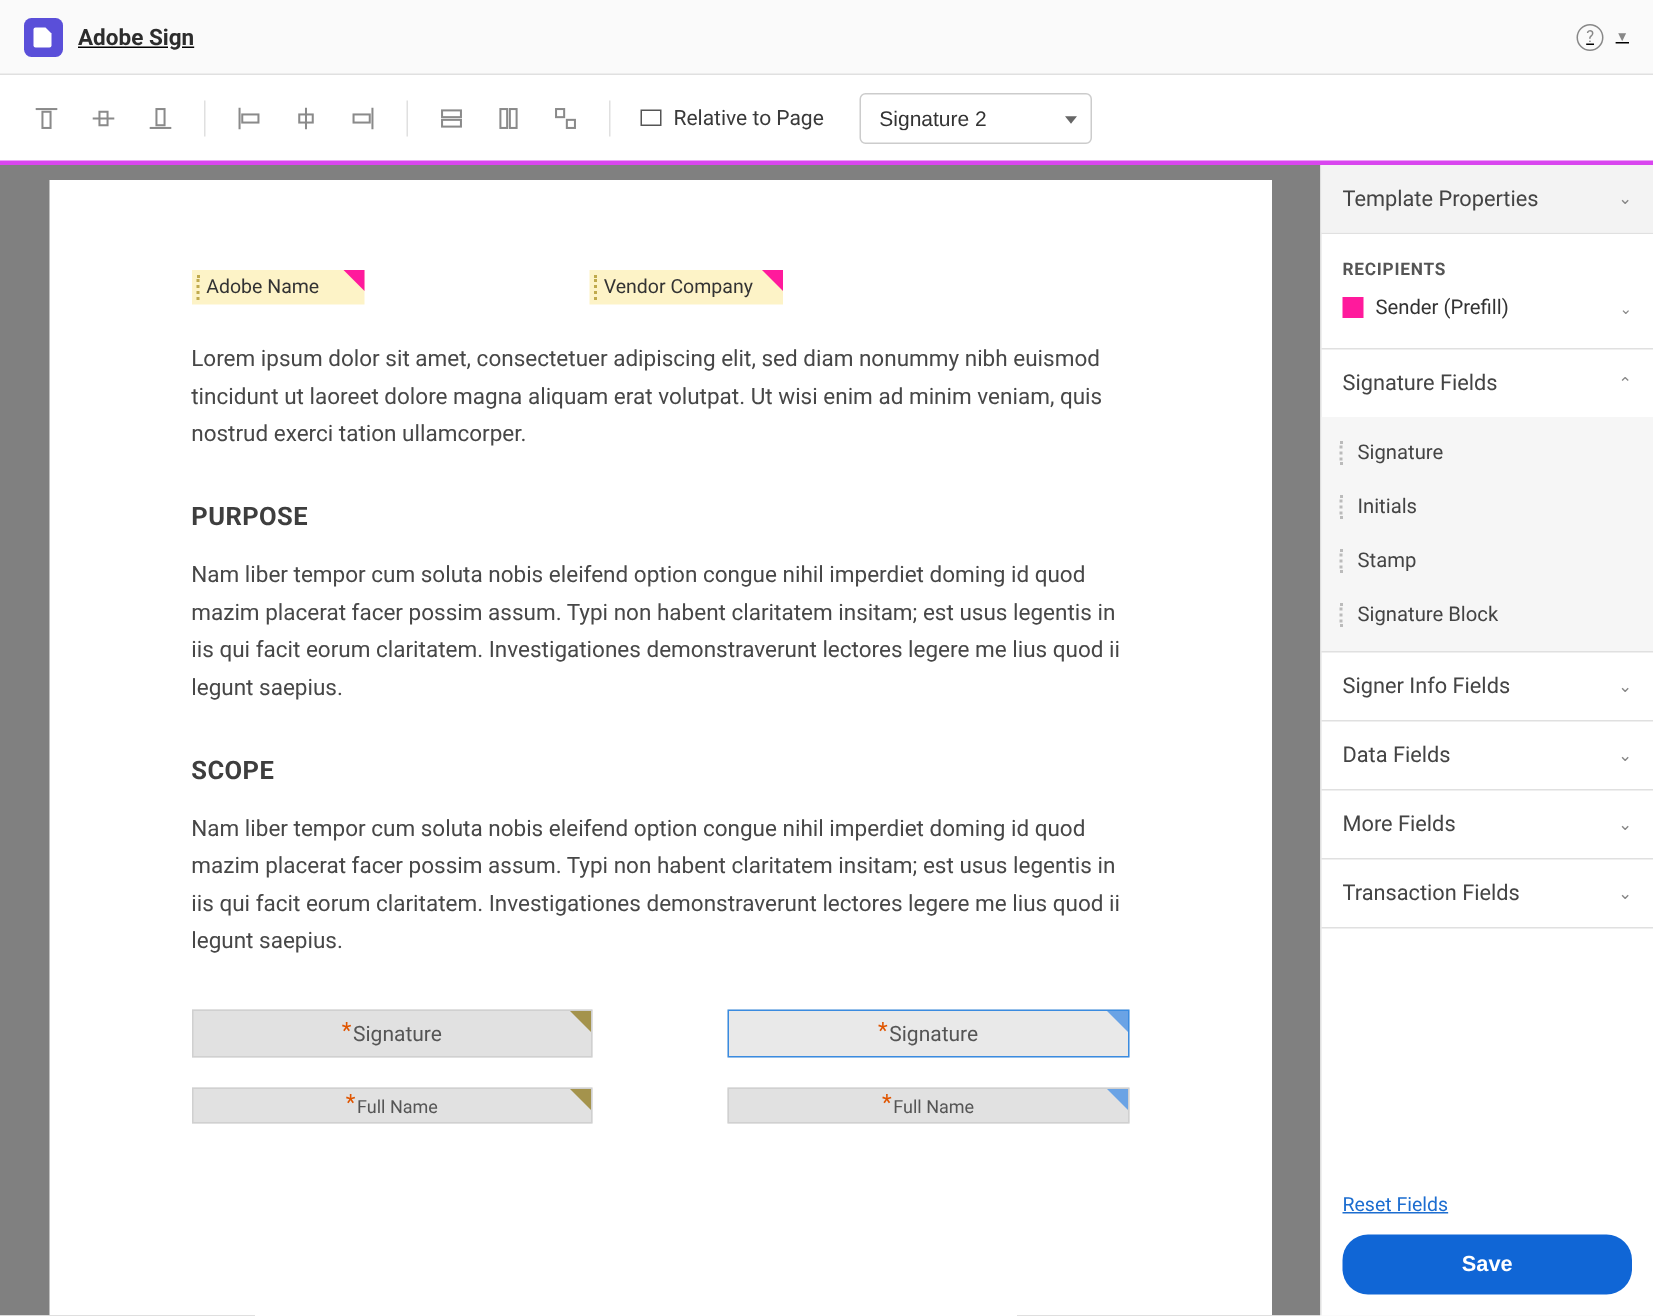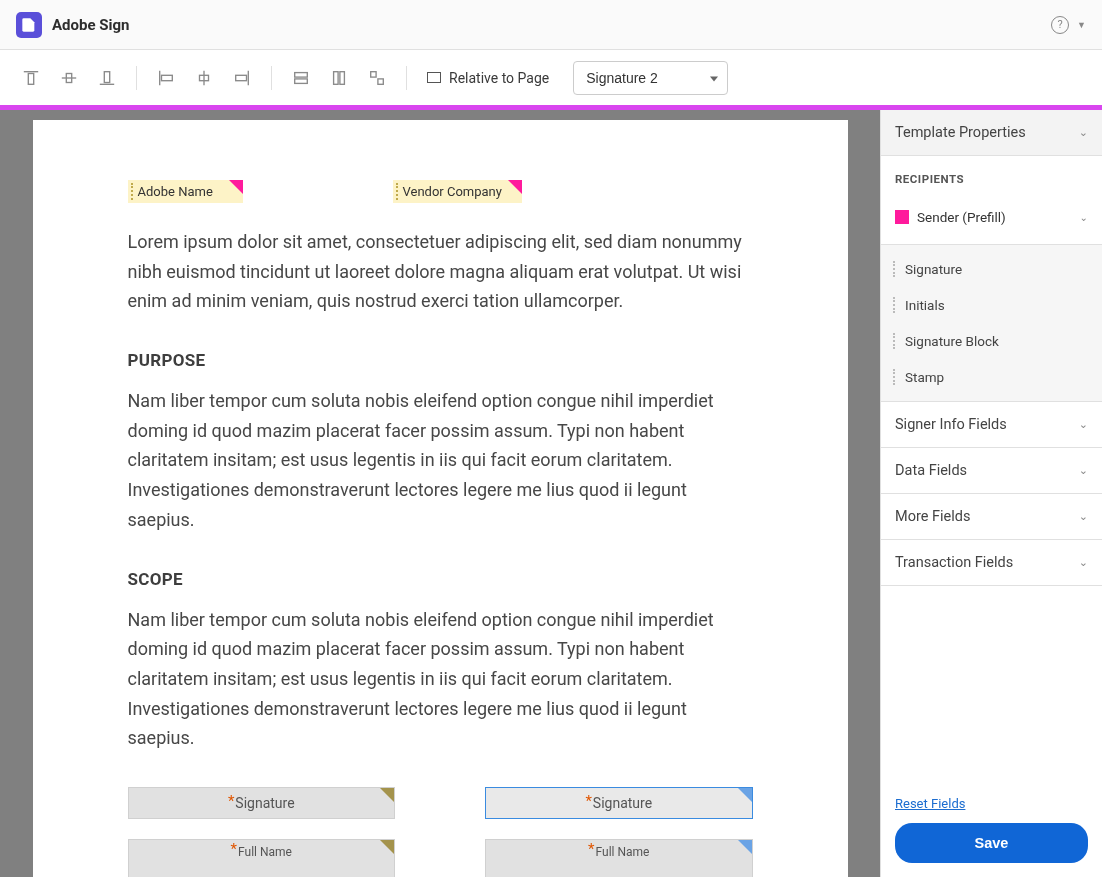"Adobe Sign" .top-bar { text-decoration: none -> underline }
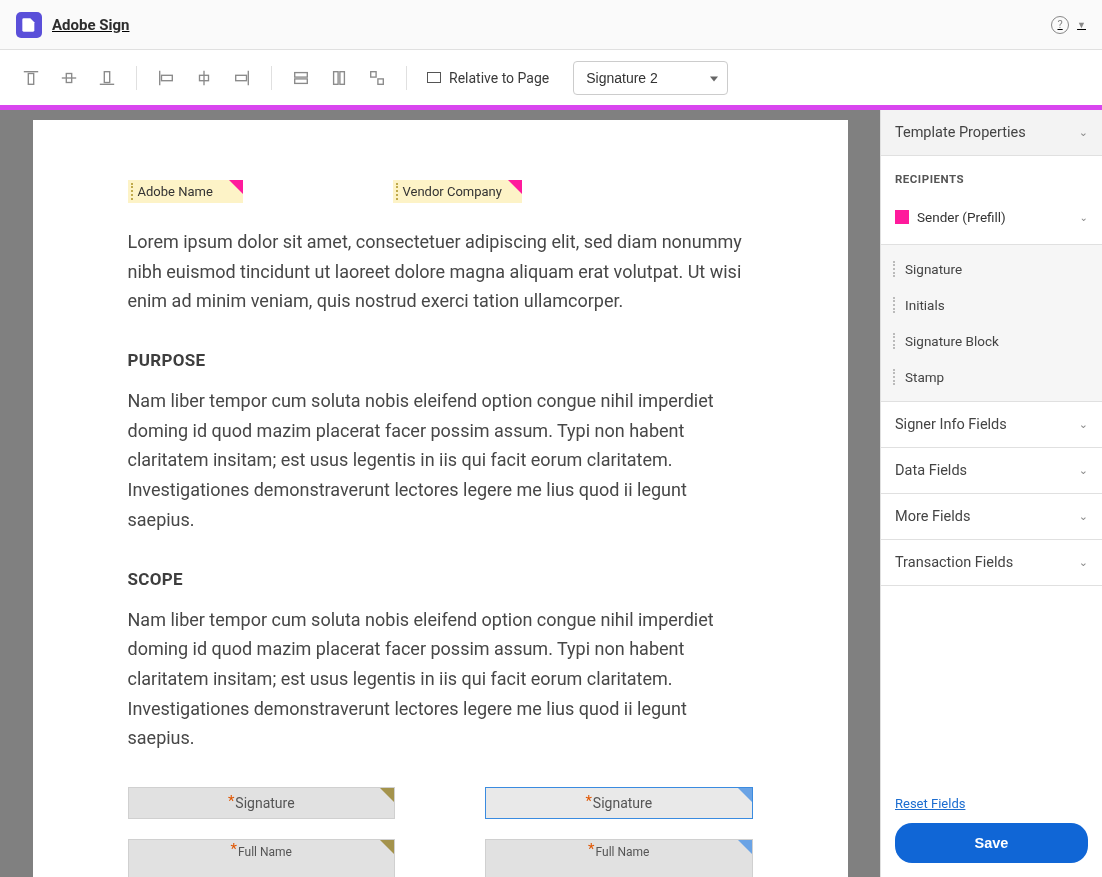"Relative to Page" .toolbar { border-bottom: 5px solid #d946ef -> 3px solid #d946ef }
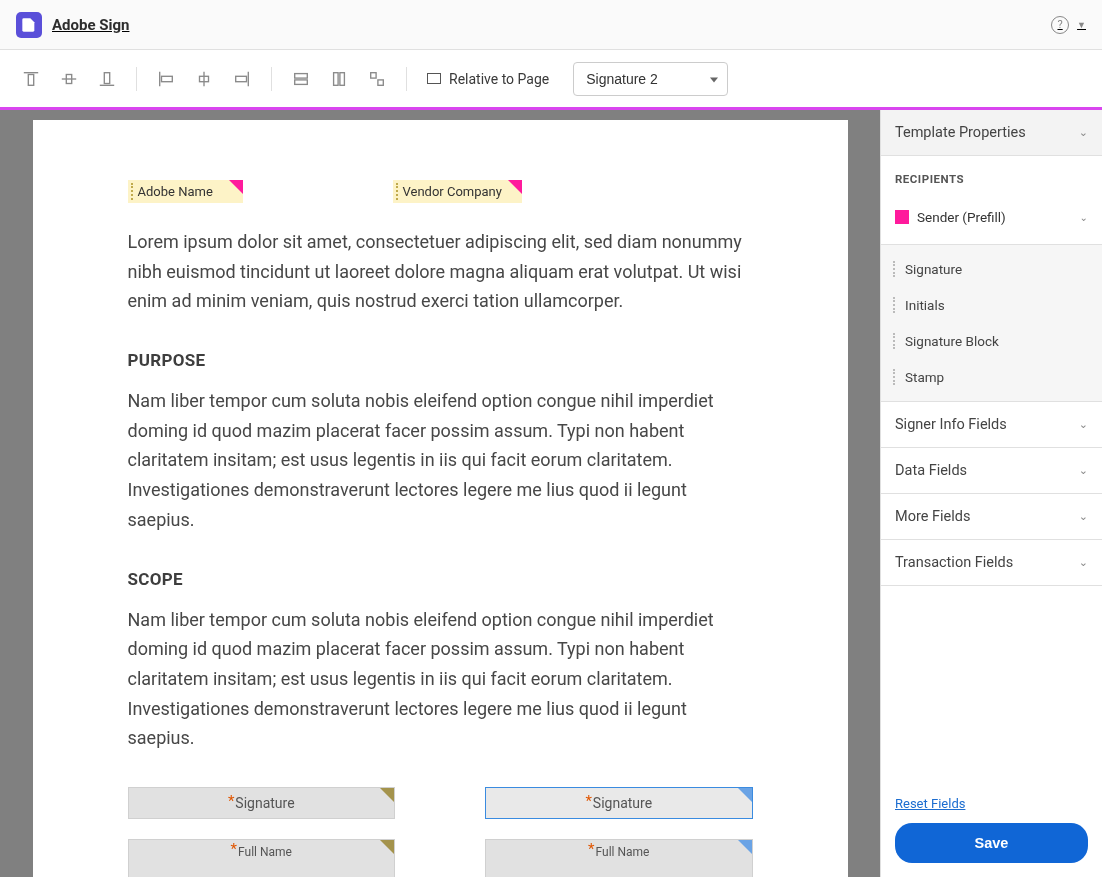"RECIPIENTS" .recip-label { margin-bottom: 22px -> 10px }
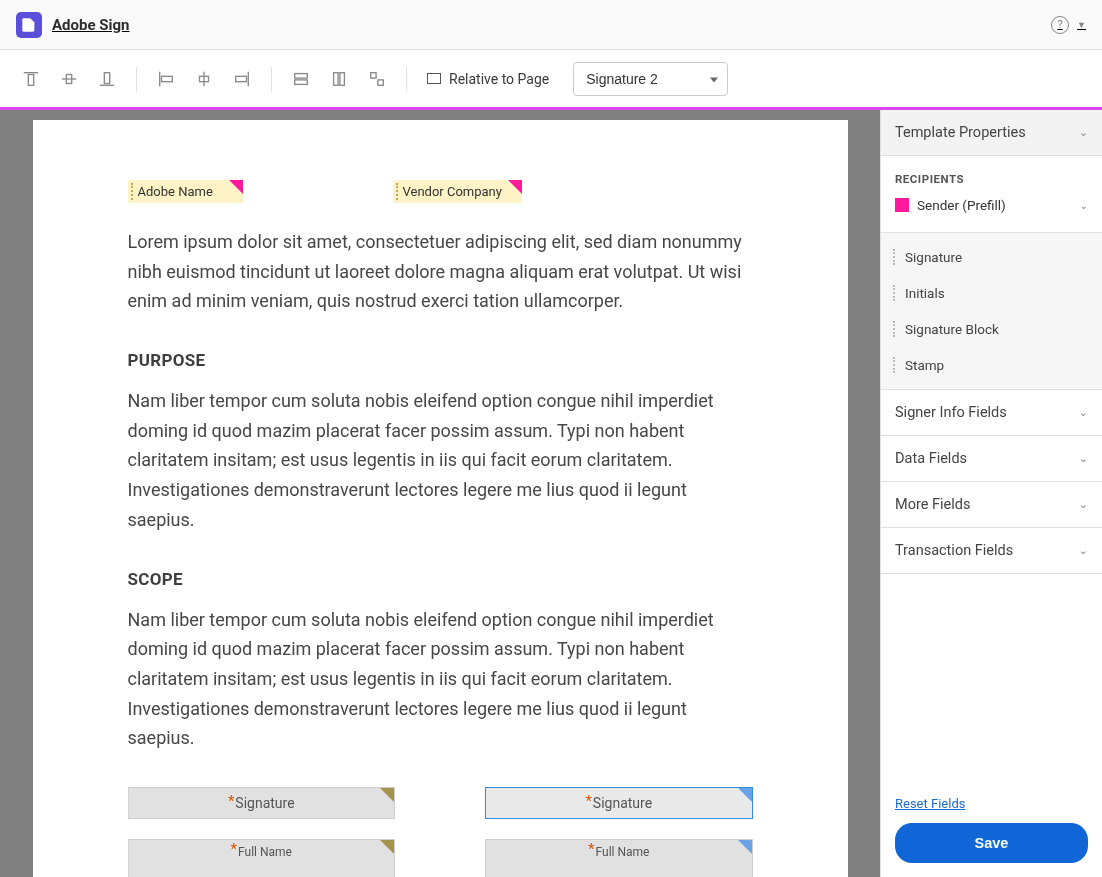"Lorem ipsum dolor sit amet," .body-text { font-size: 18px -> 15px }
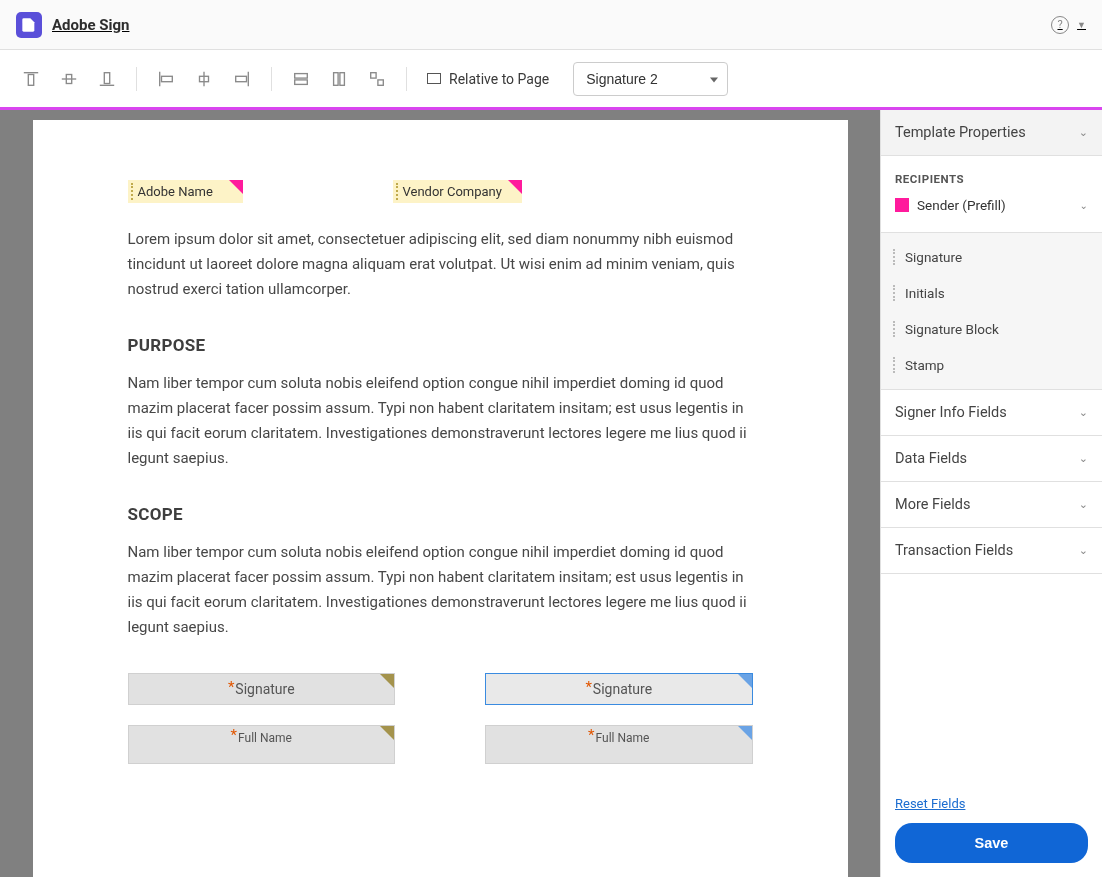"Signature Fields" div.panel-header { html: none -> <div> <span>Signature Fields</span> <span>⌃</span> </div> }
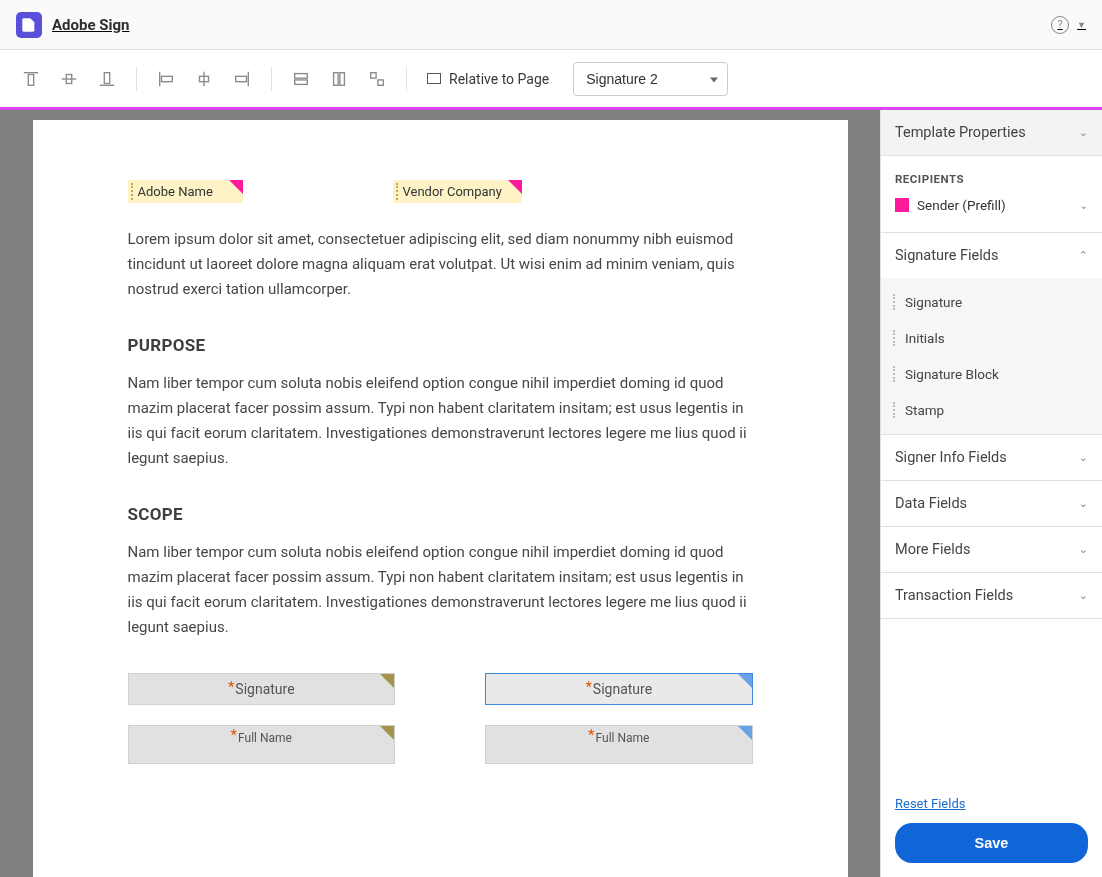"Signature Block" div.field-item { order: before "Stamp" -> after "Stamp" }
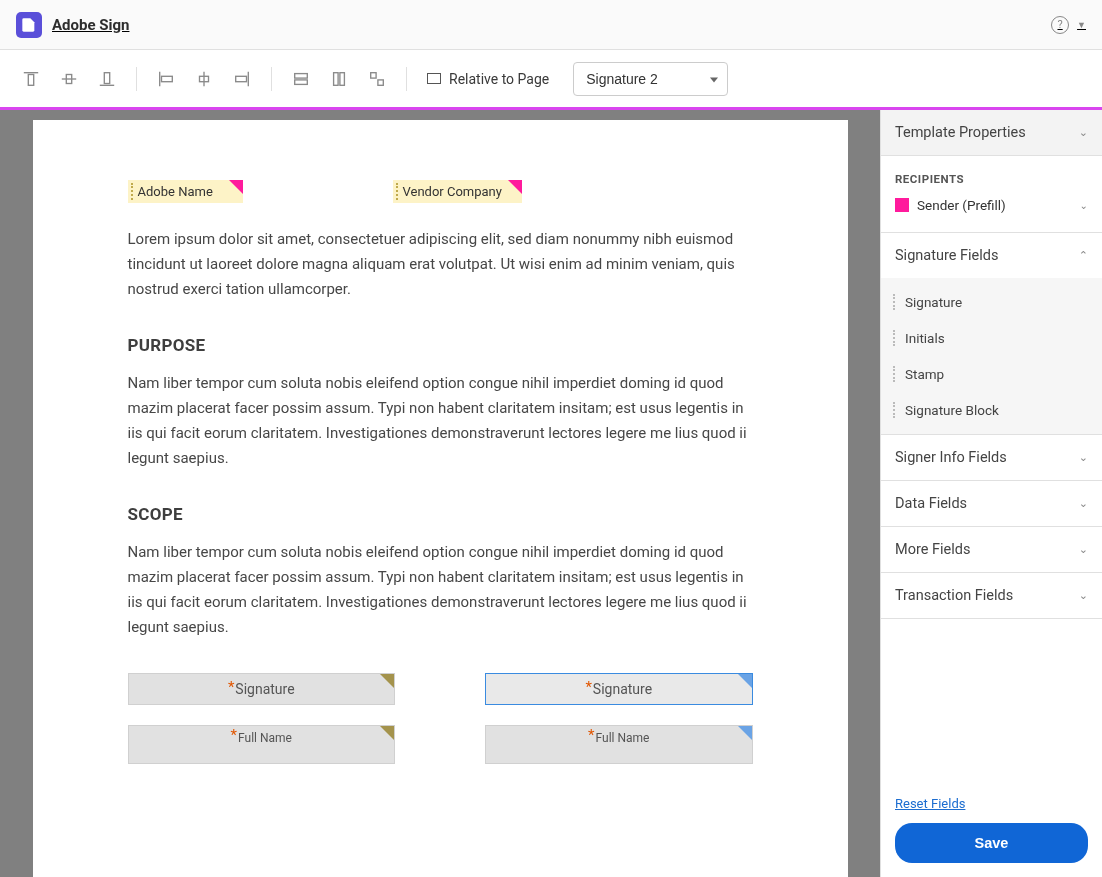"*Full Name" .sig-field.small { height: 39px -> 24px }
